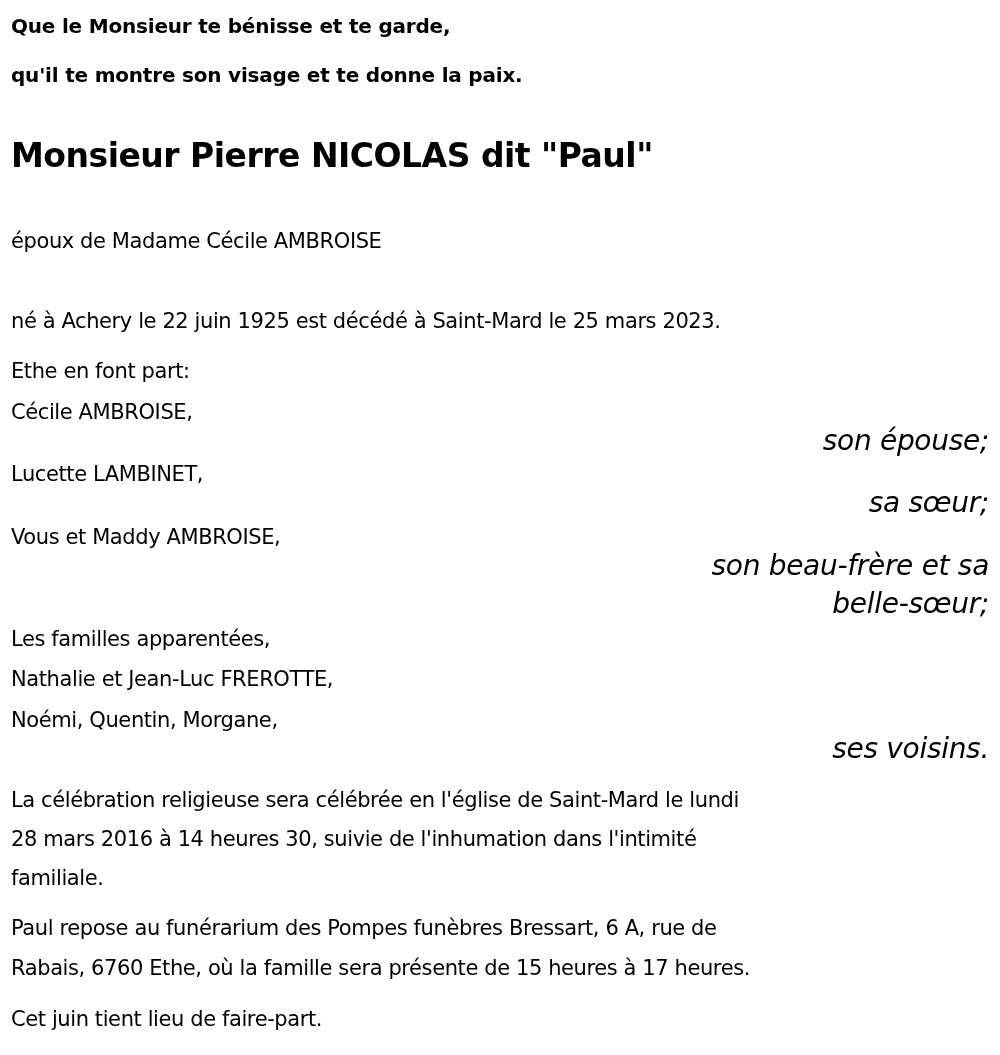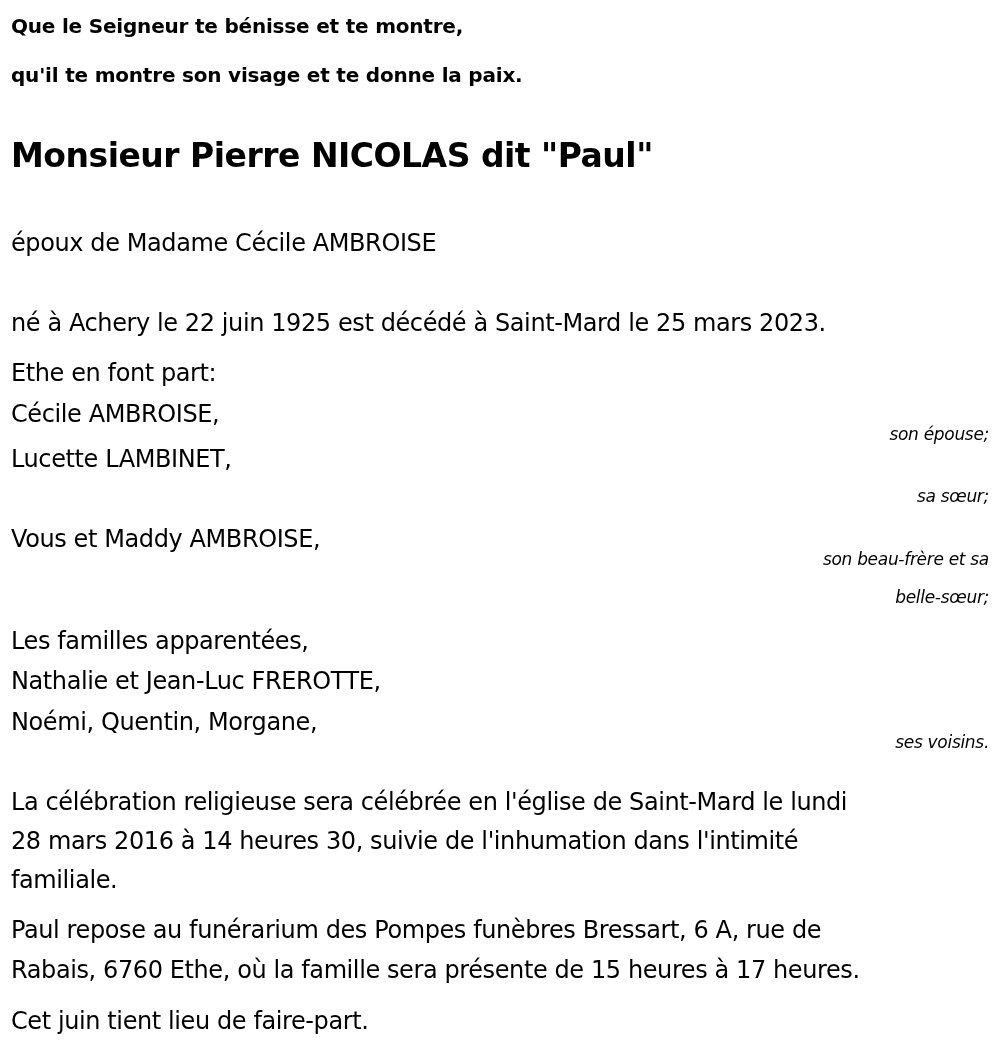"Que le Seigneur te bénisse" div.line { text: Seigneur te bénisse et te montre -> Monsieur te bénisse et te garde }
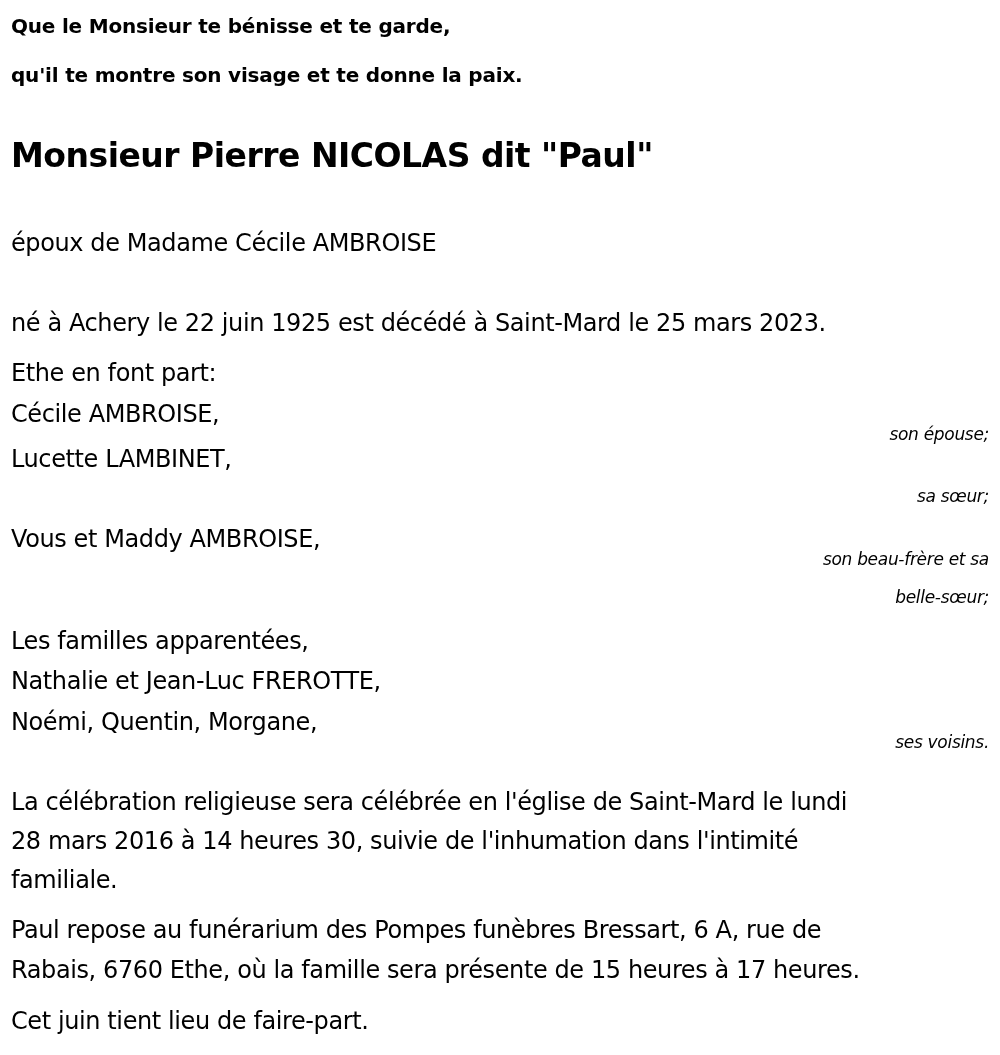"époux de Madame Cécile AMBROISE" .body { font-size: 24px -> 21px }
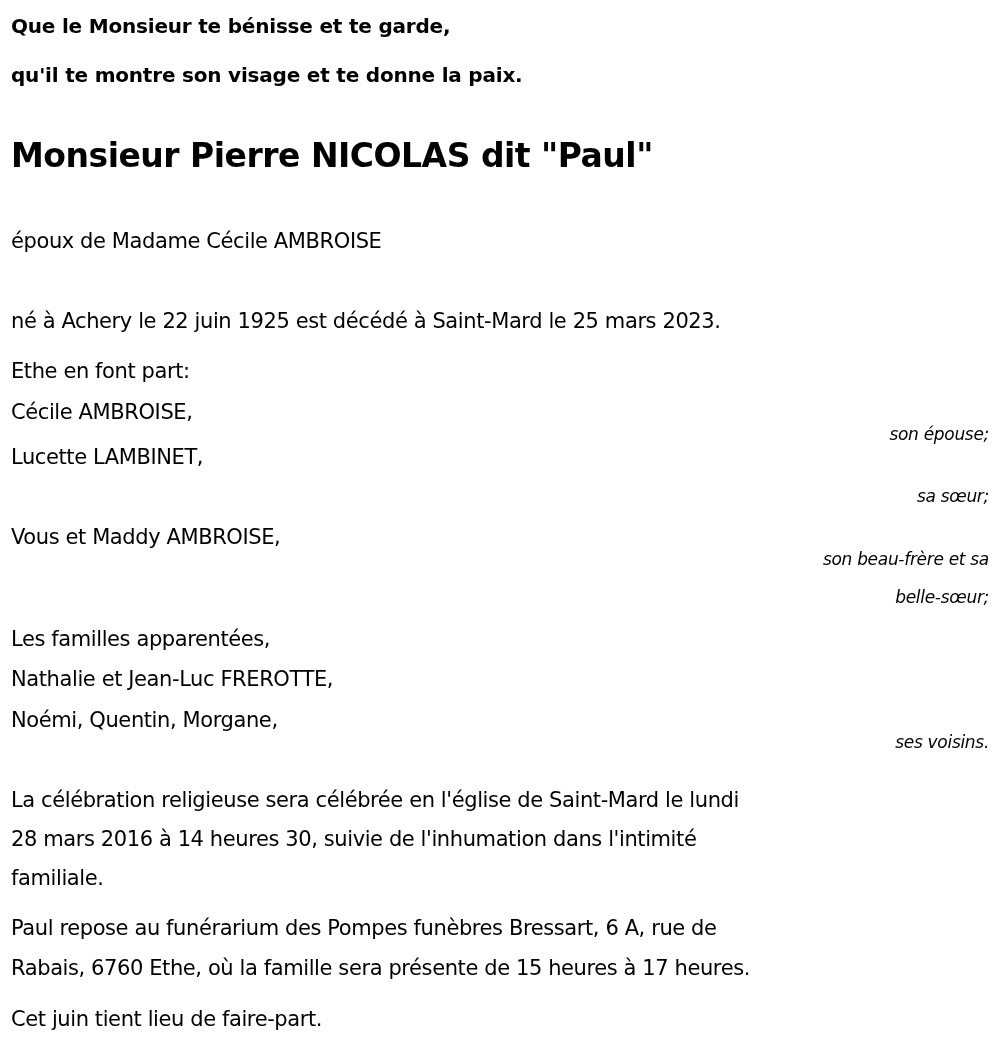"son épouse;" .role { font-size: 17px -> 28px }
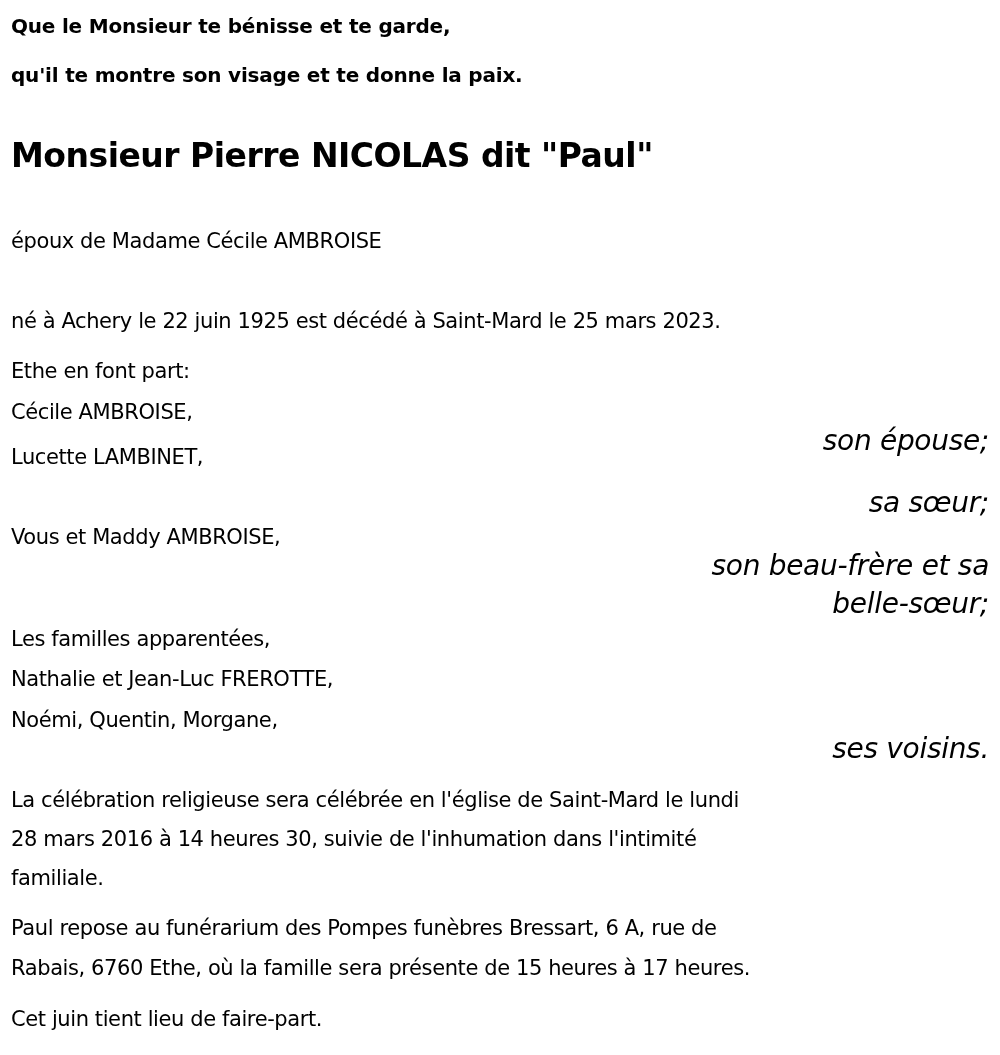"Lucette LAMBINET," div.line { top: 445px -> 462px }
